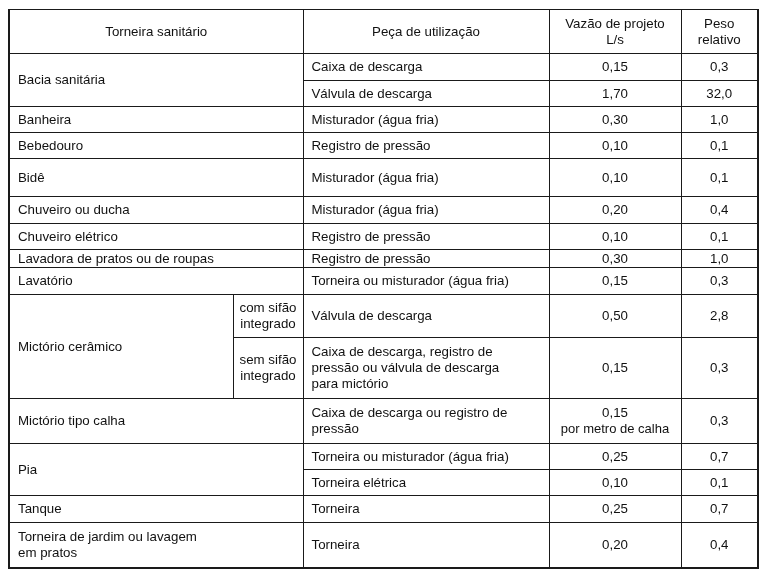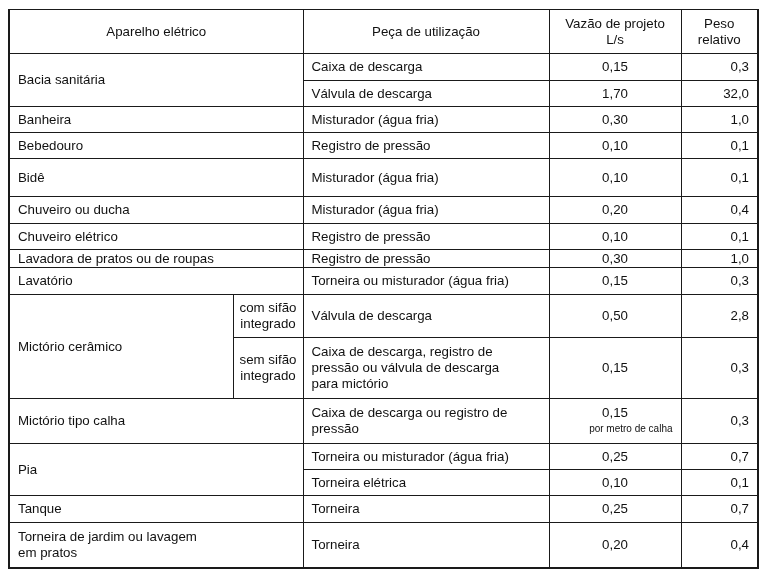"Aparelho elétrico" th.outer-left { text: Aparelho  elétrico -> Torneira  sanitário }
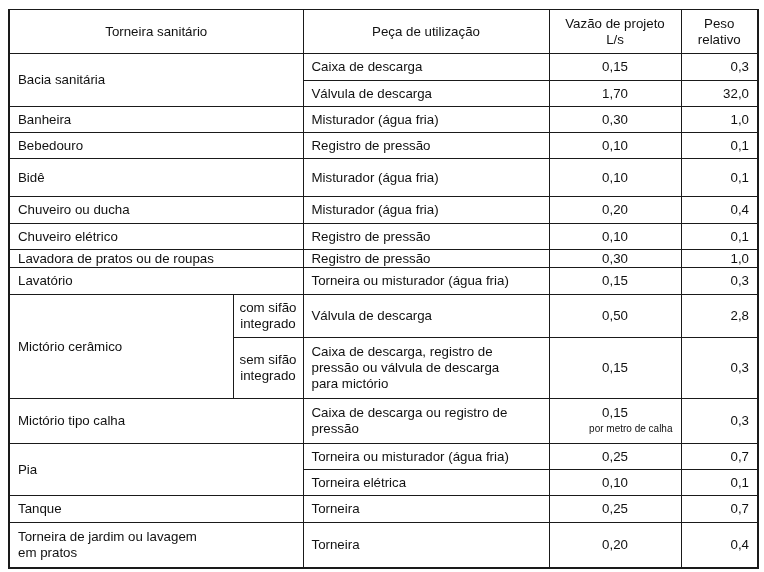"0,3" .outer-right { text-align: right -> none }
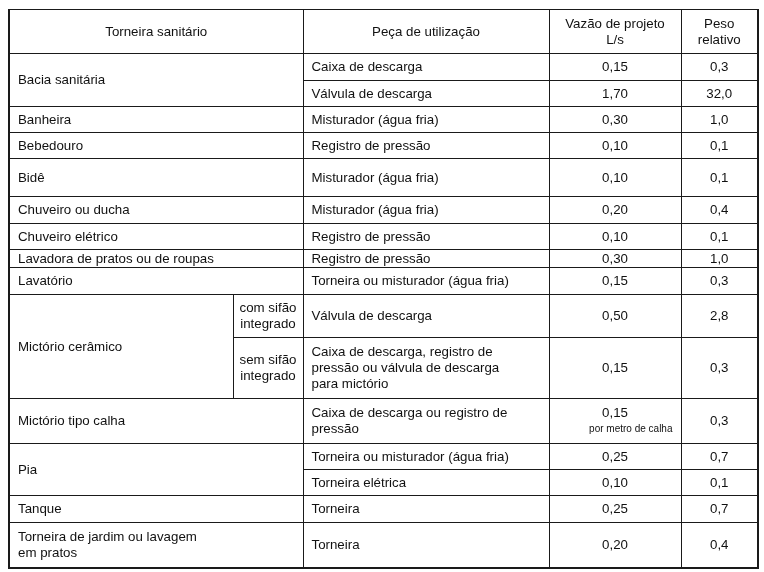"por metro de calha" .note { font-size: 10px -> 13px; text-align: right -> none }
